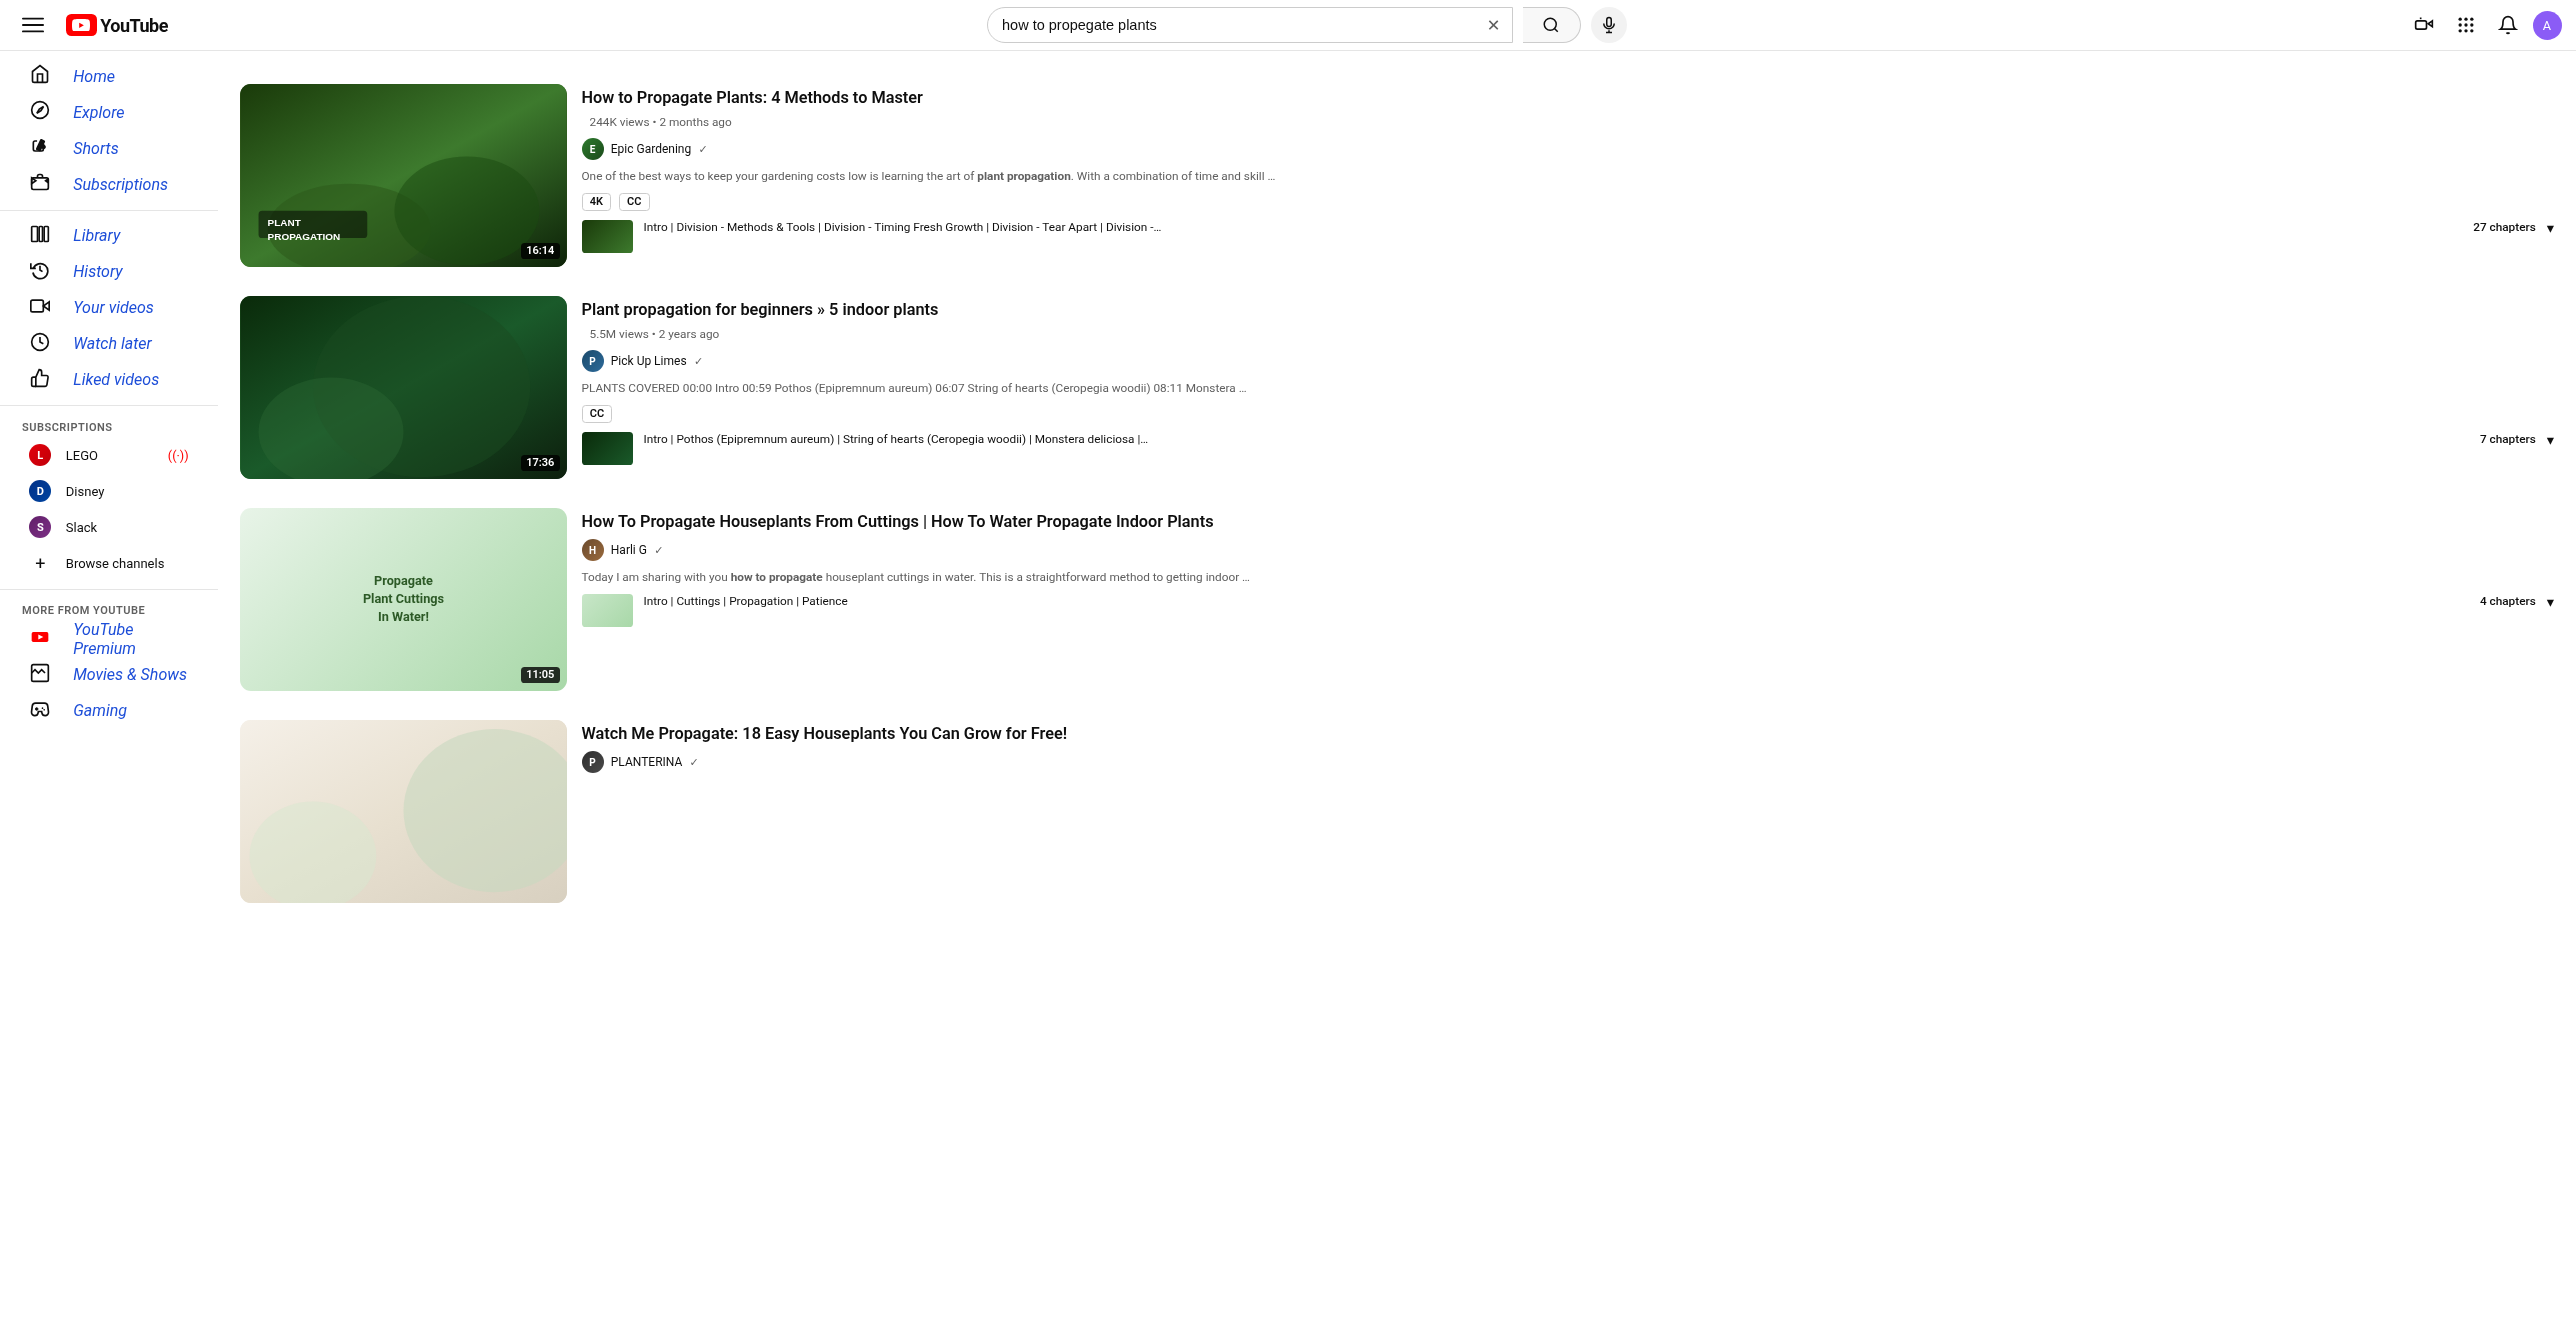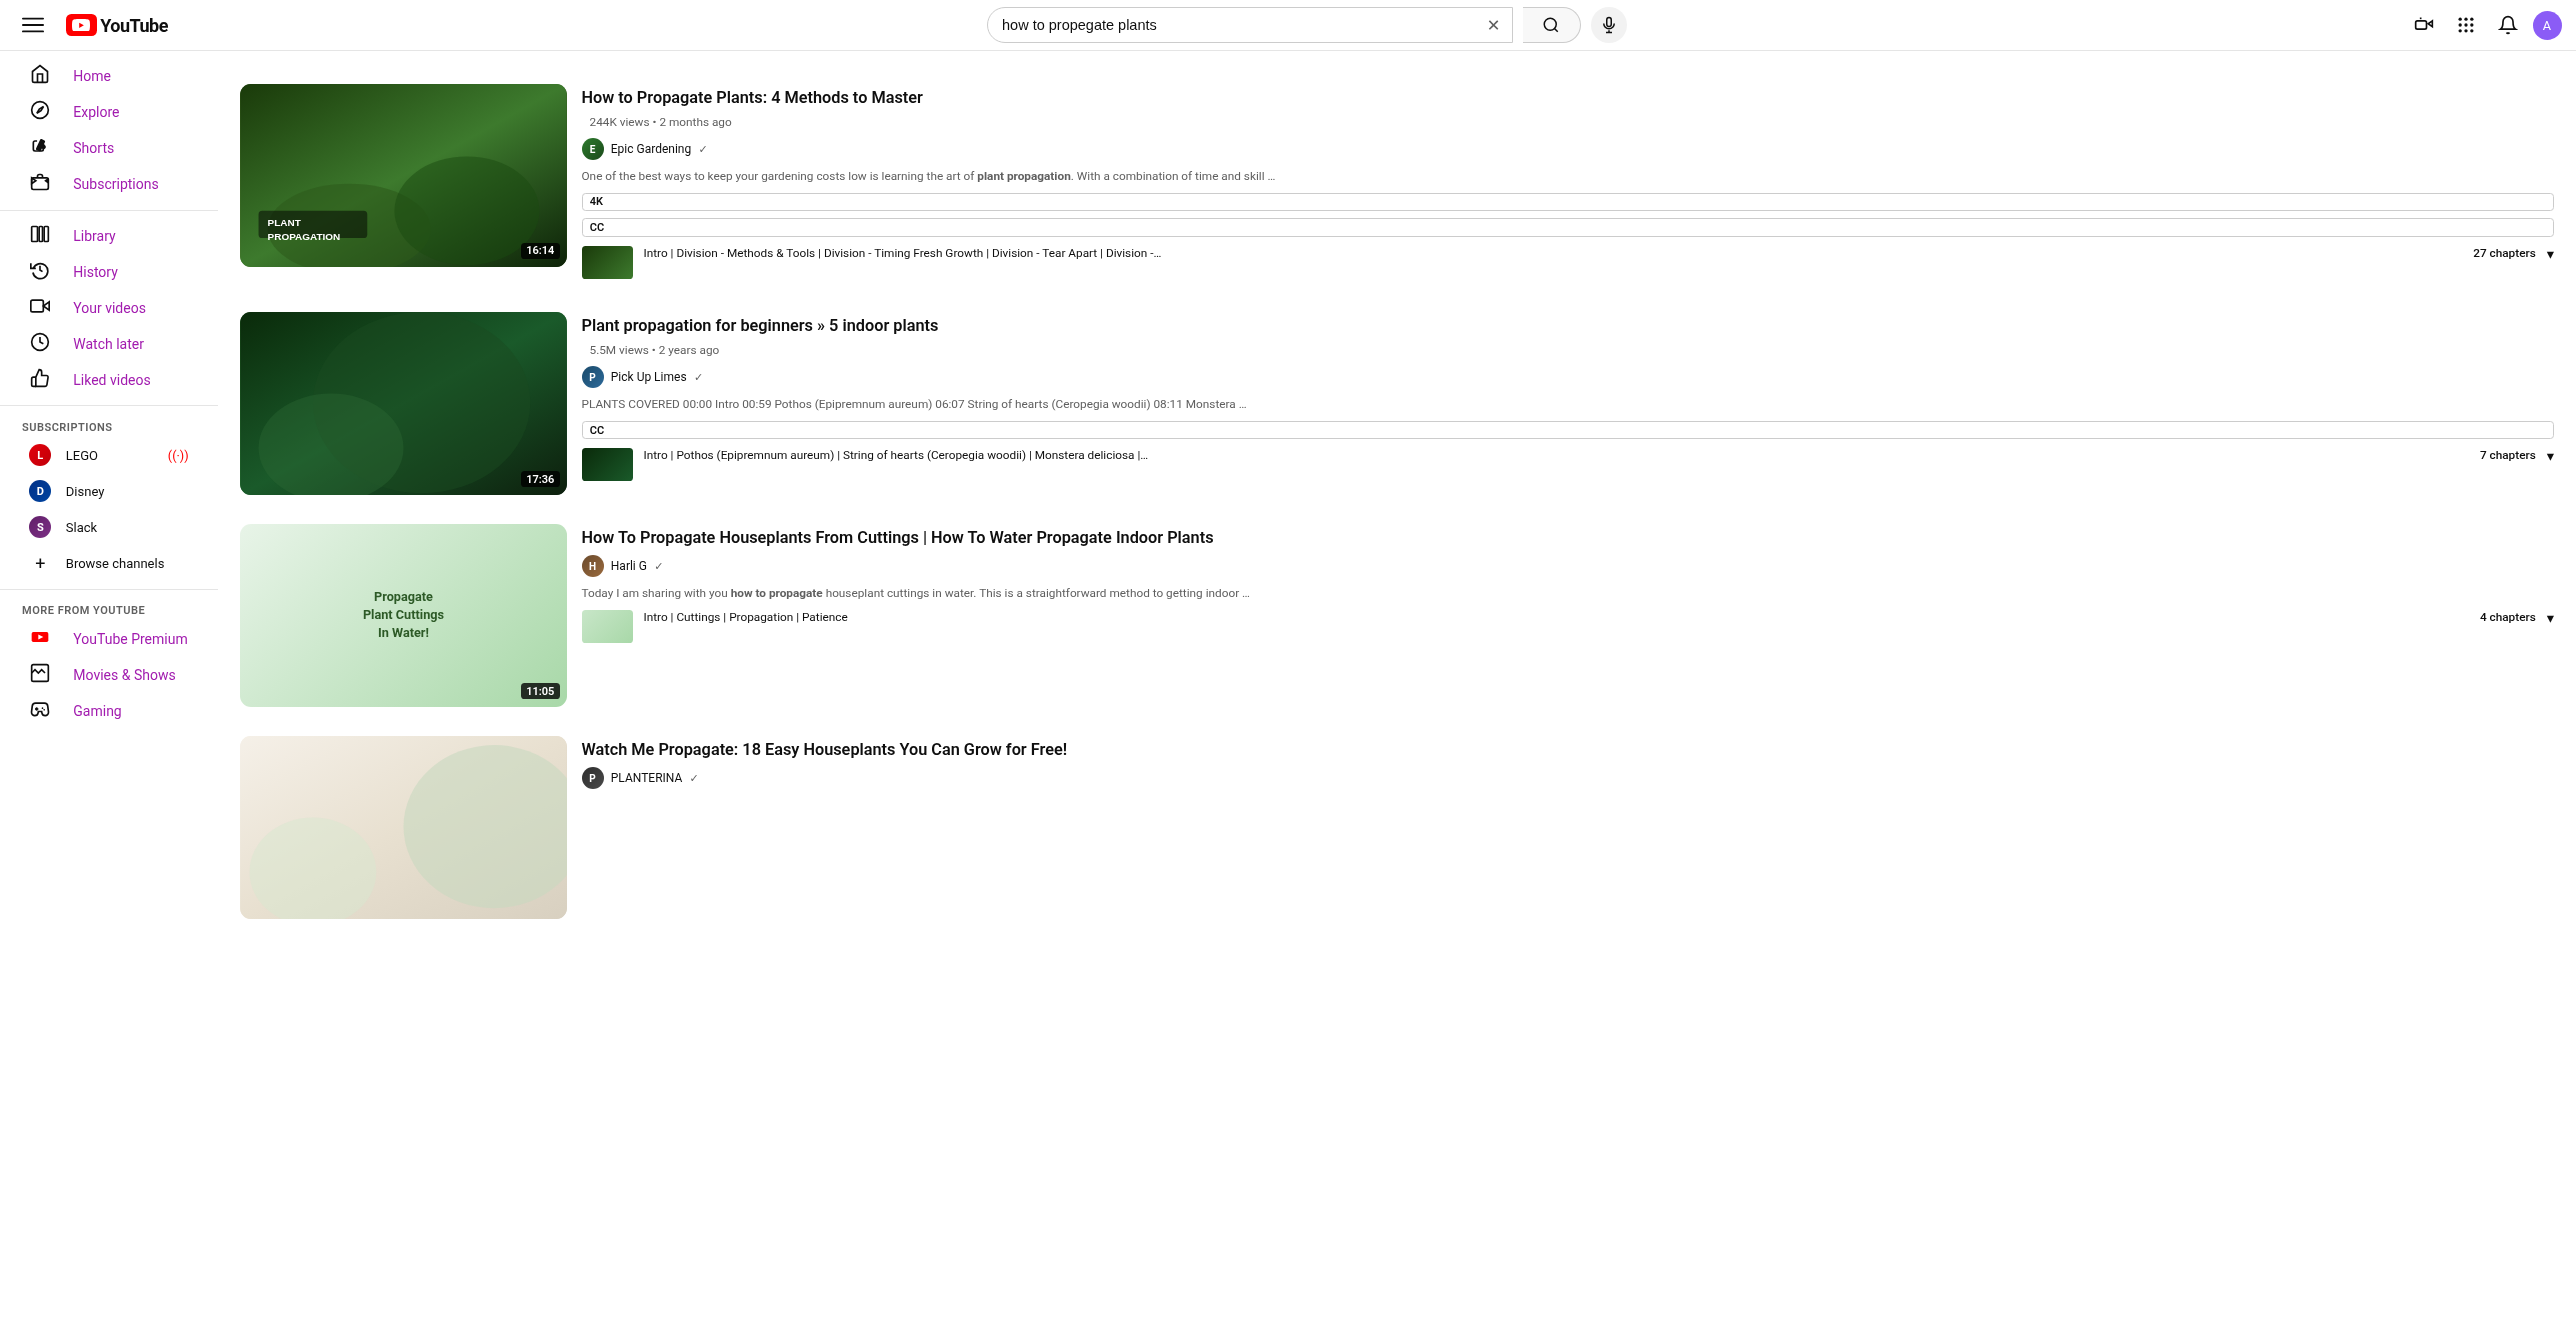"Home" .sidebar-item .label { color: #a21caf -> #1d4ed8; font-size: 14px -> 16px; font-style: none -> italic }
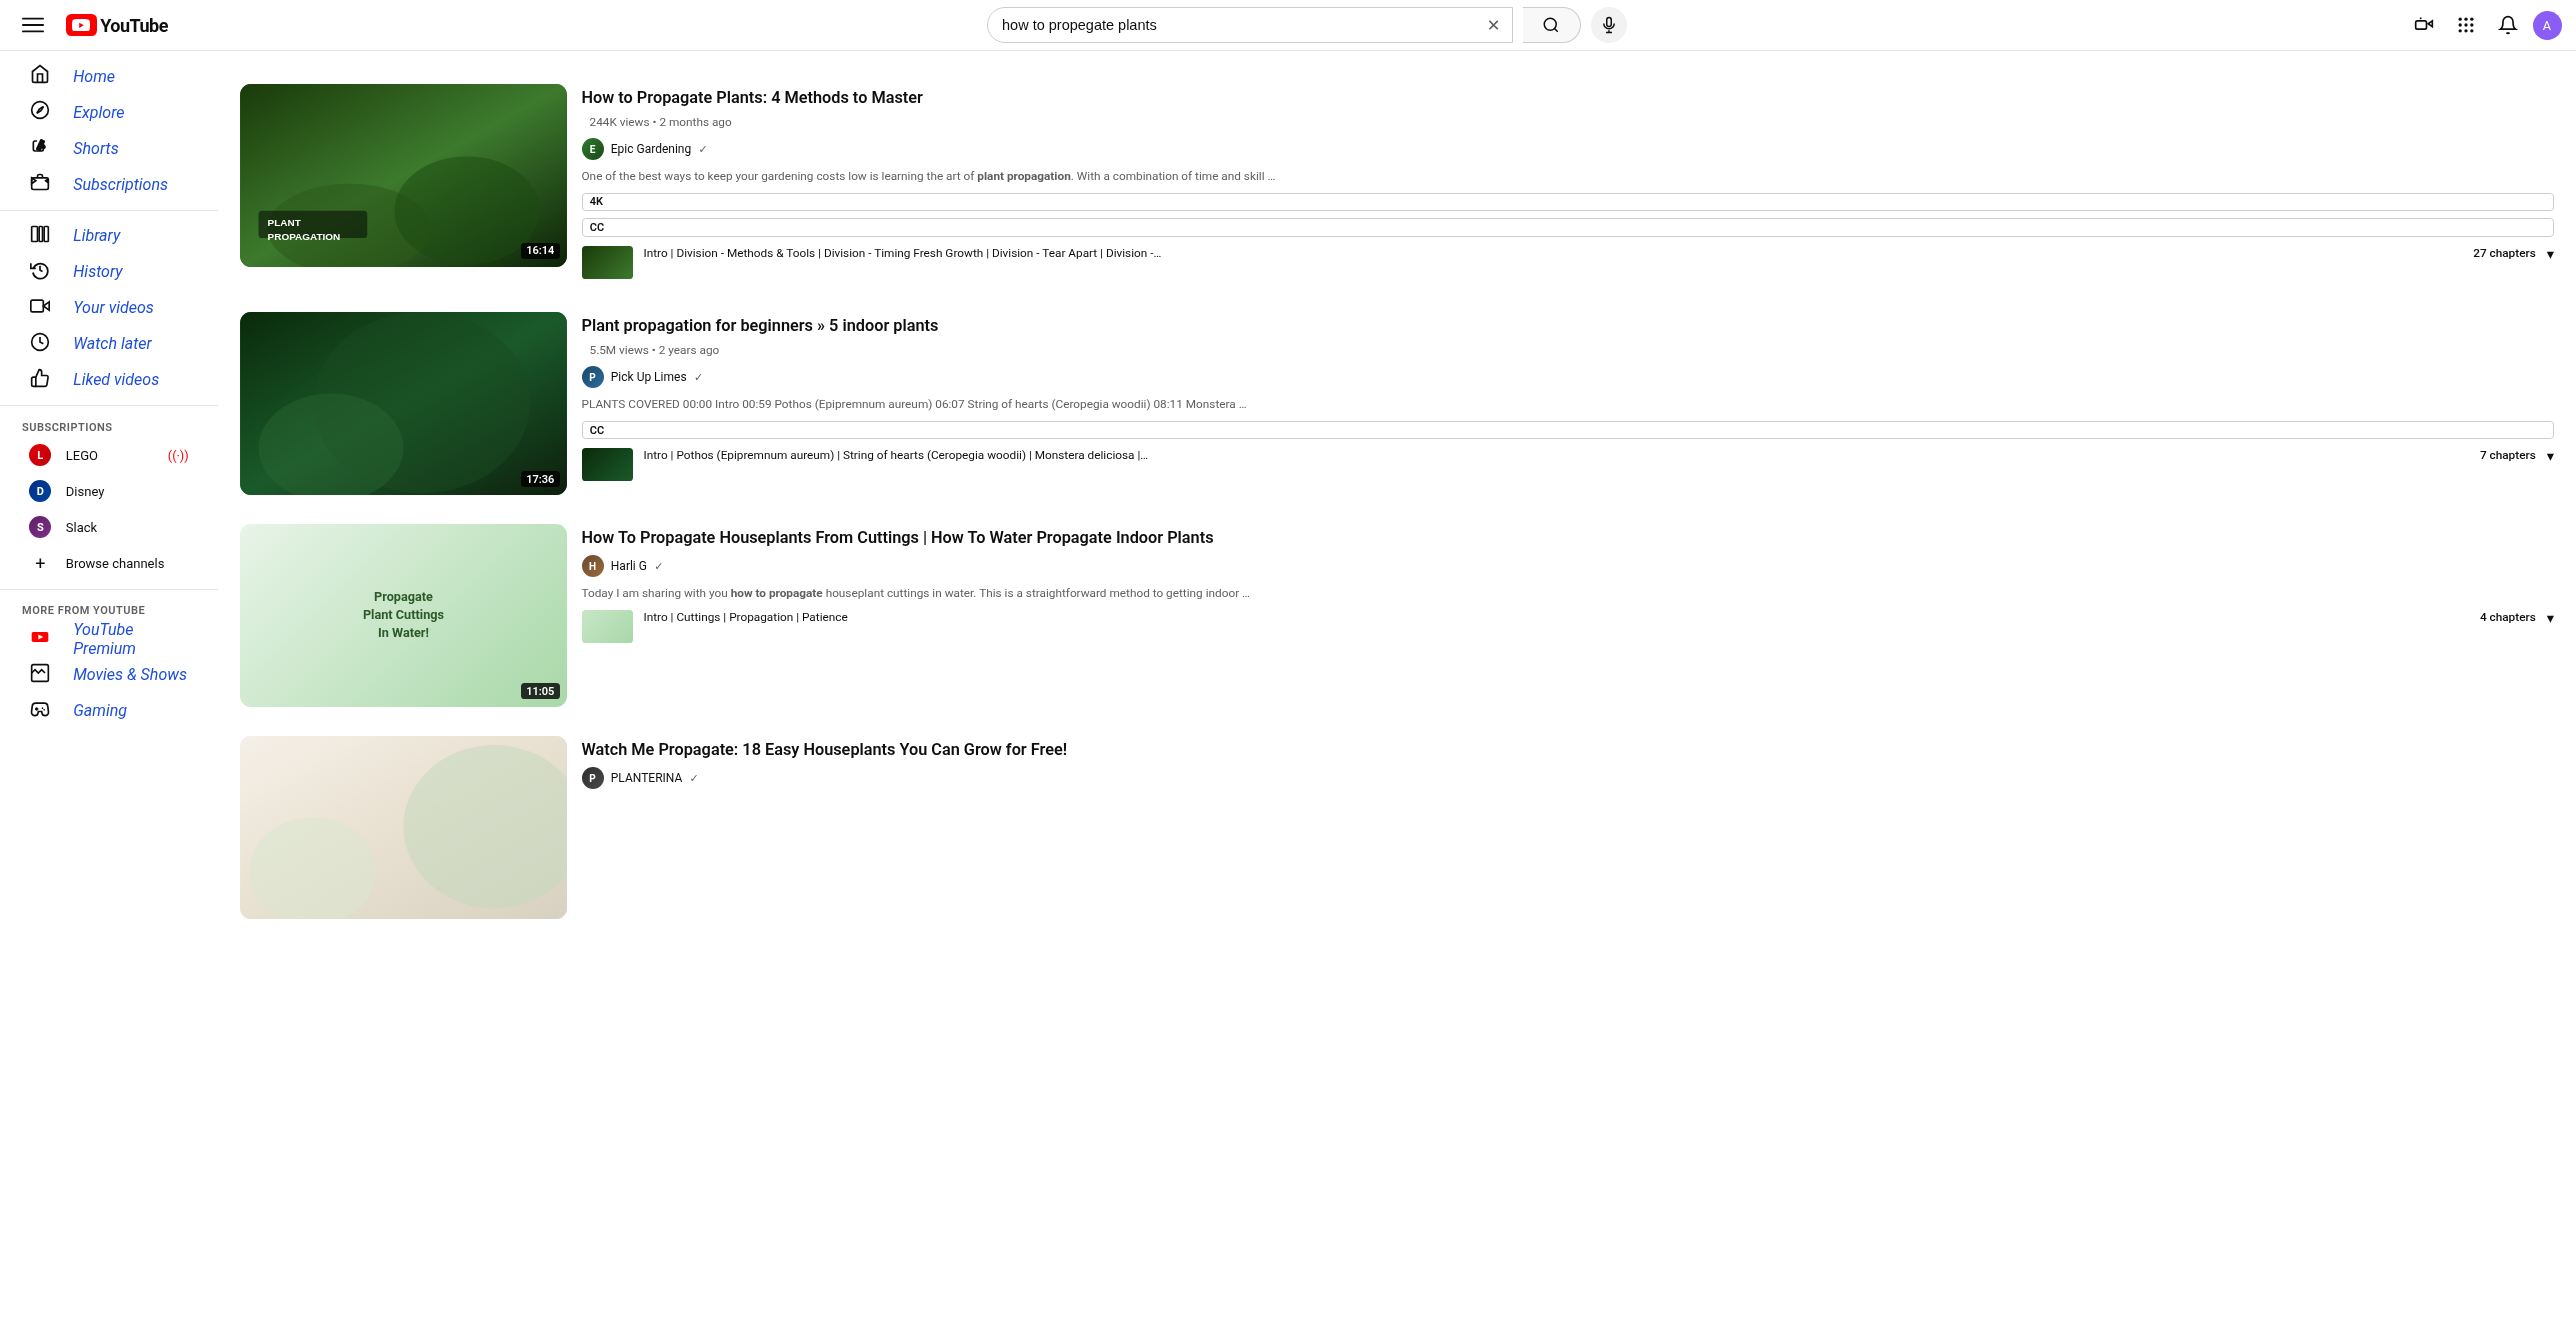"4K" .badge-row { flex-direction: column -> none }
